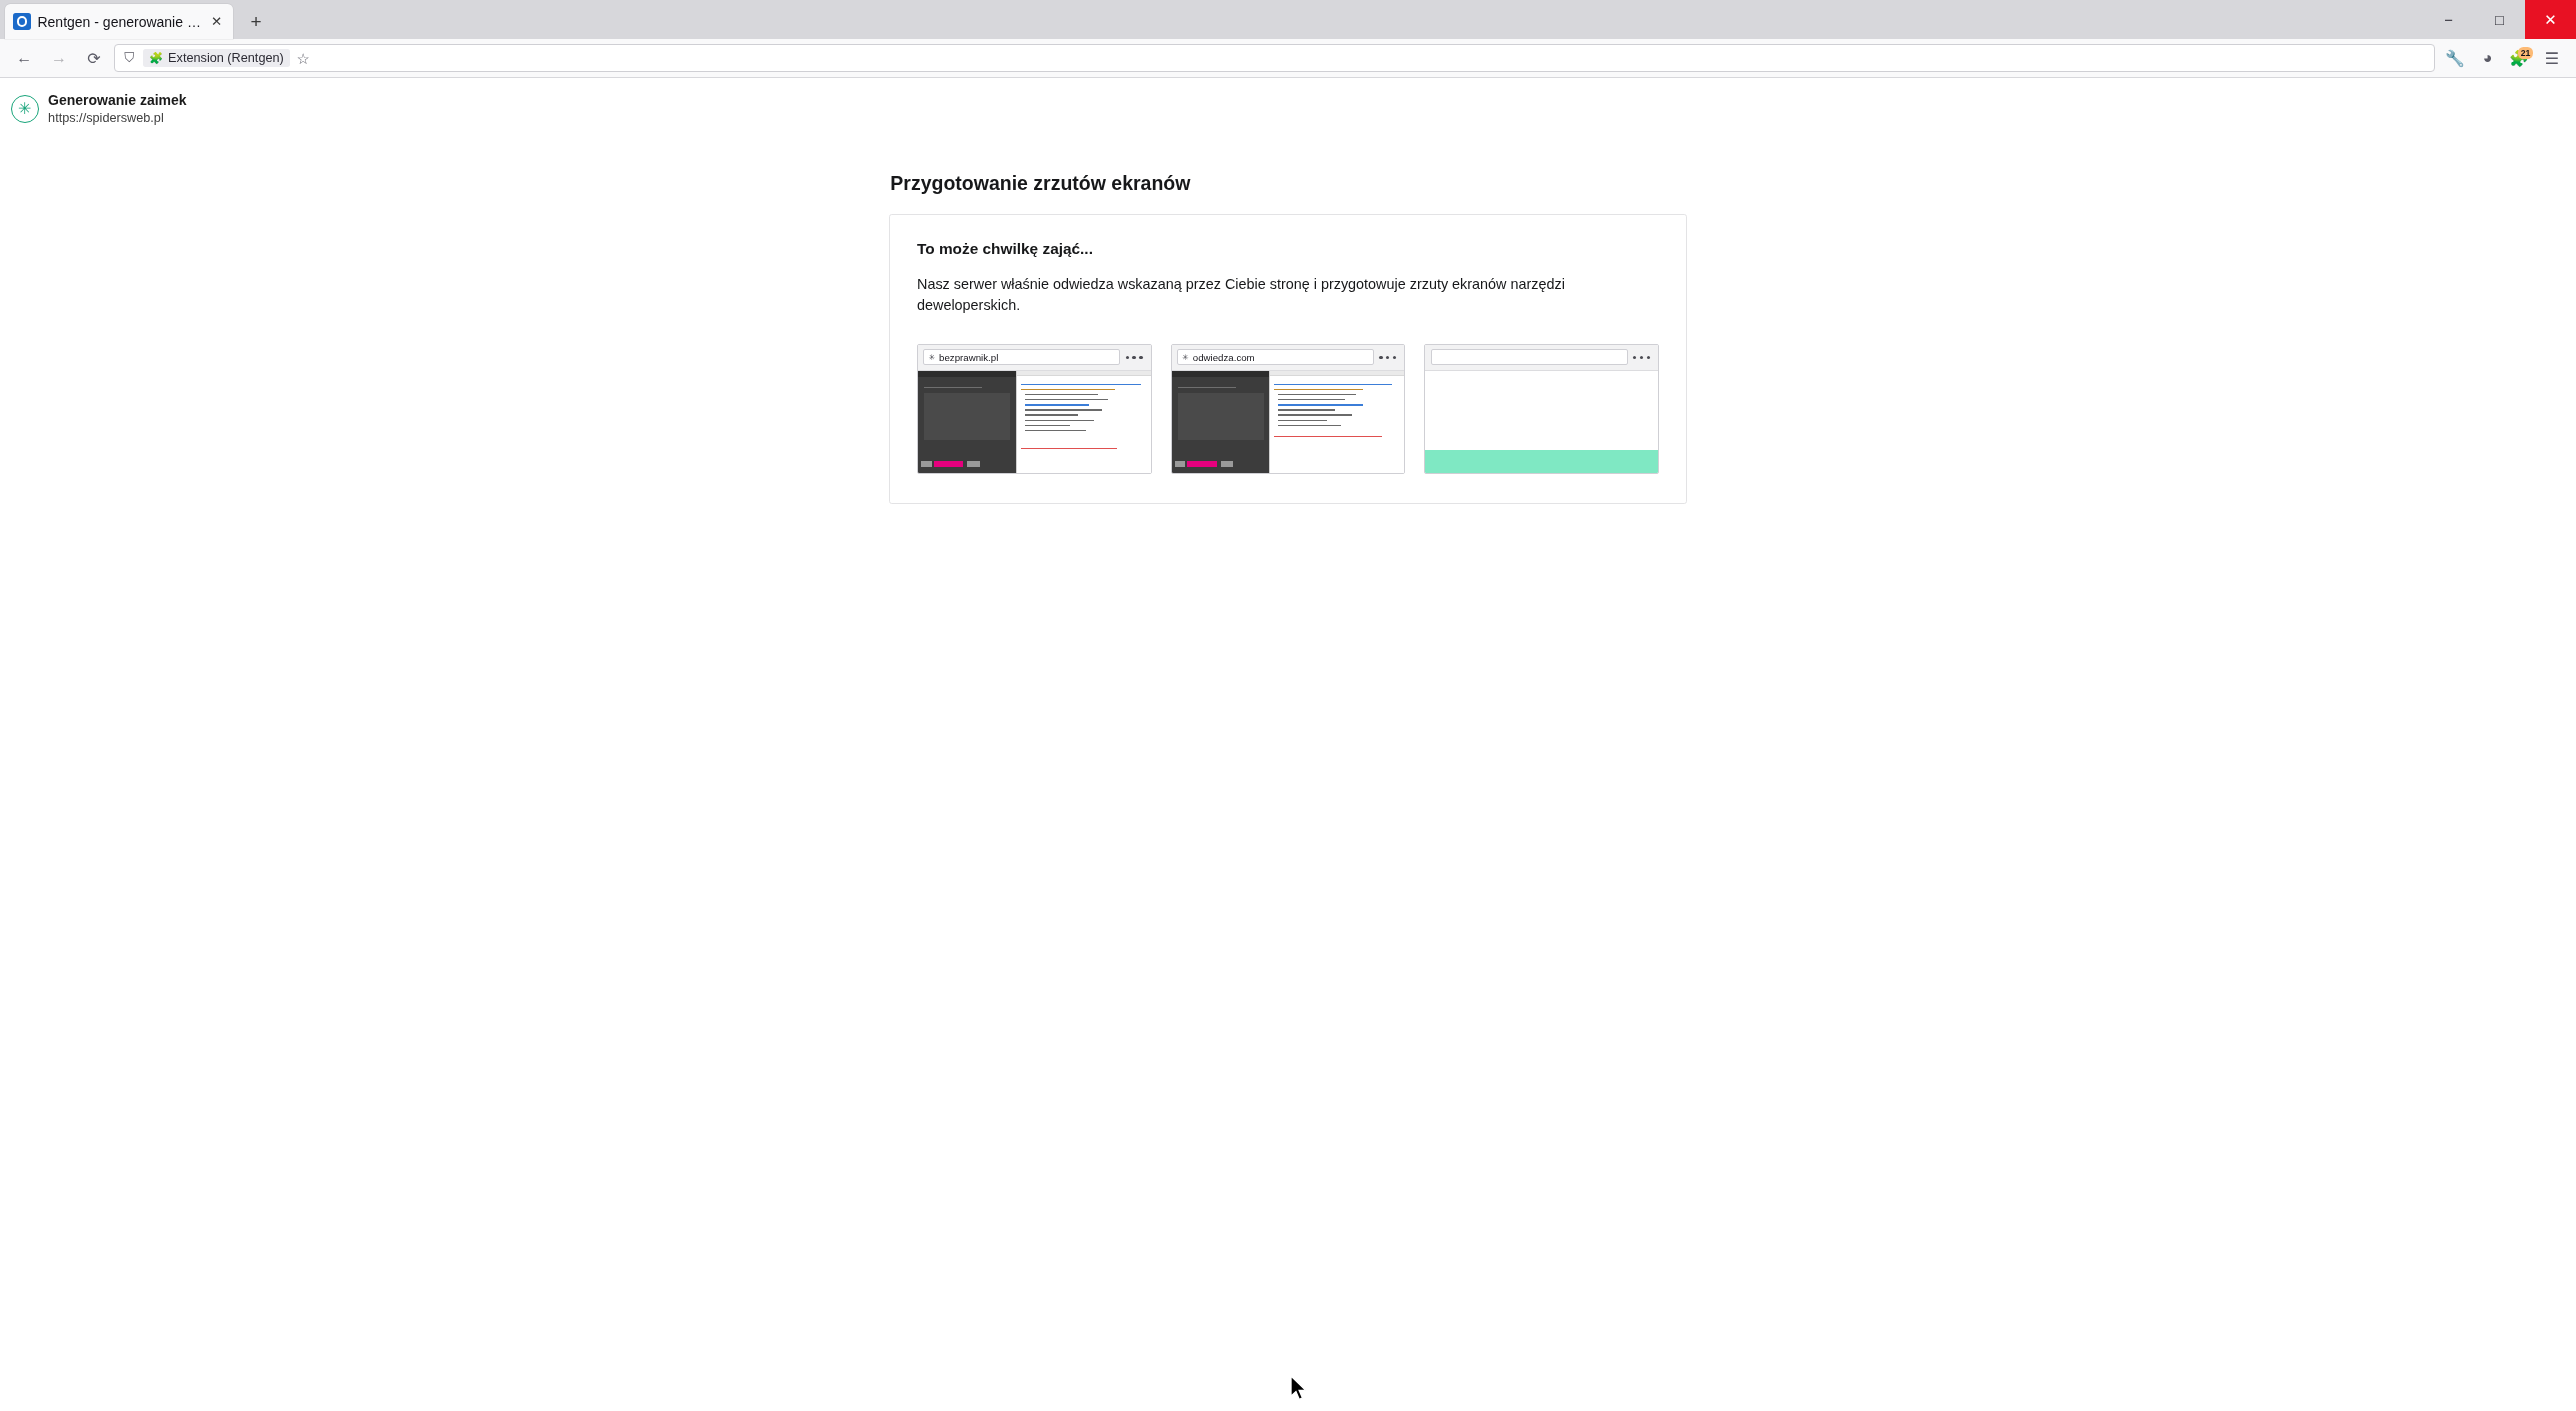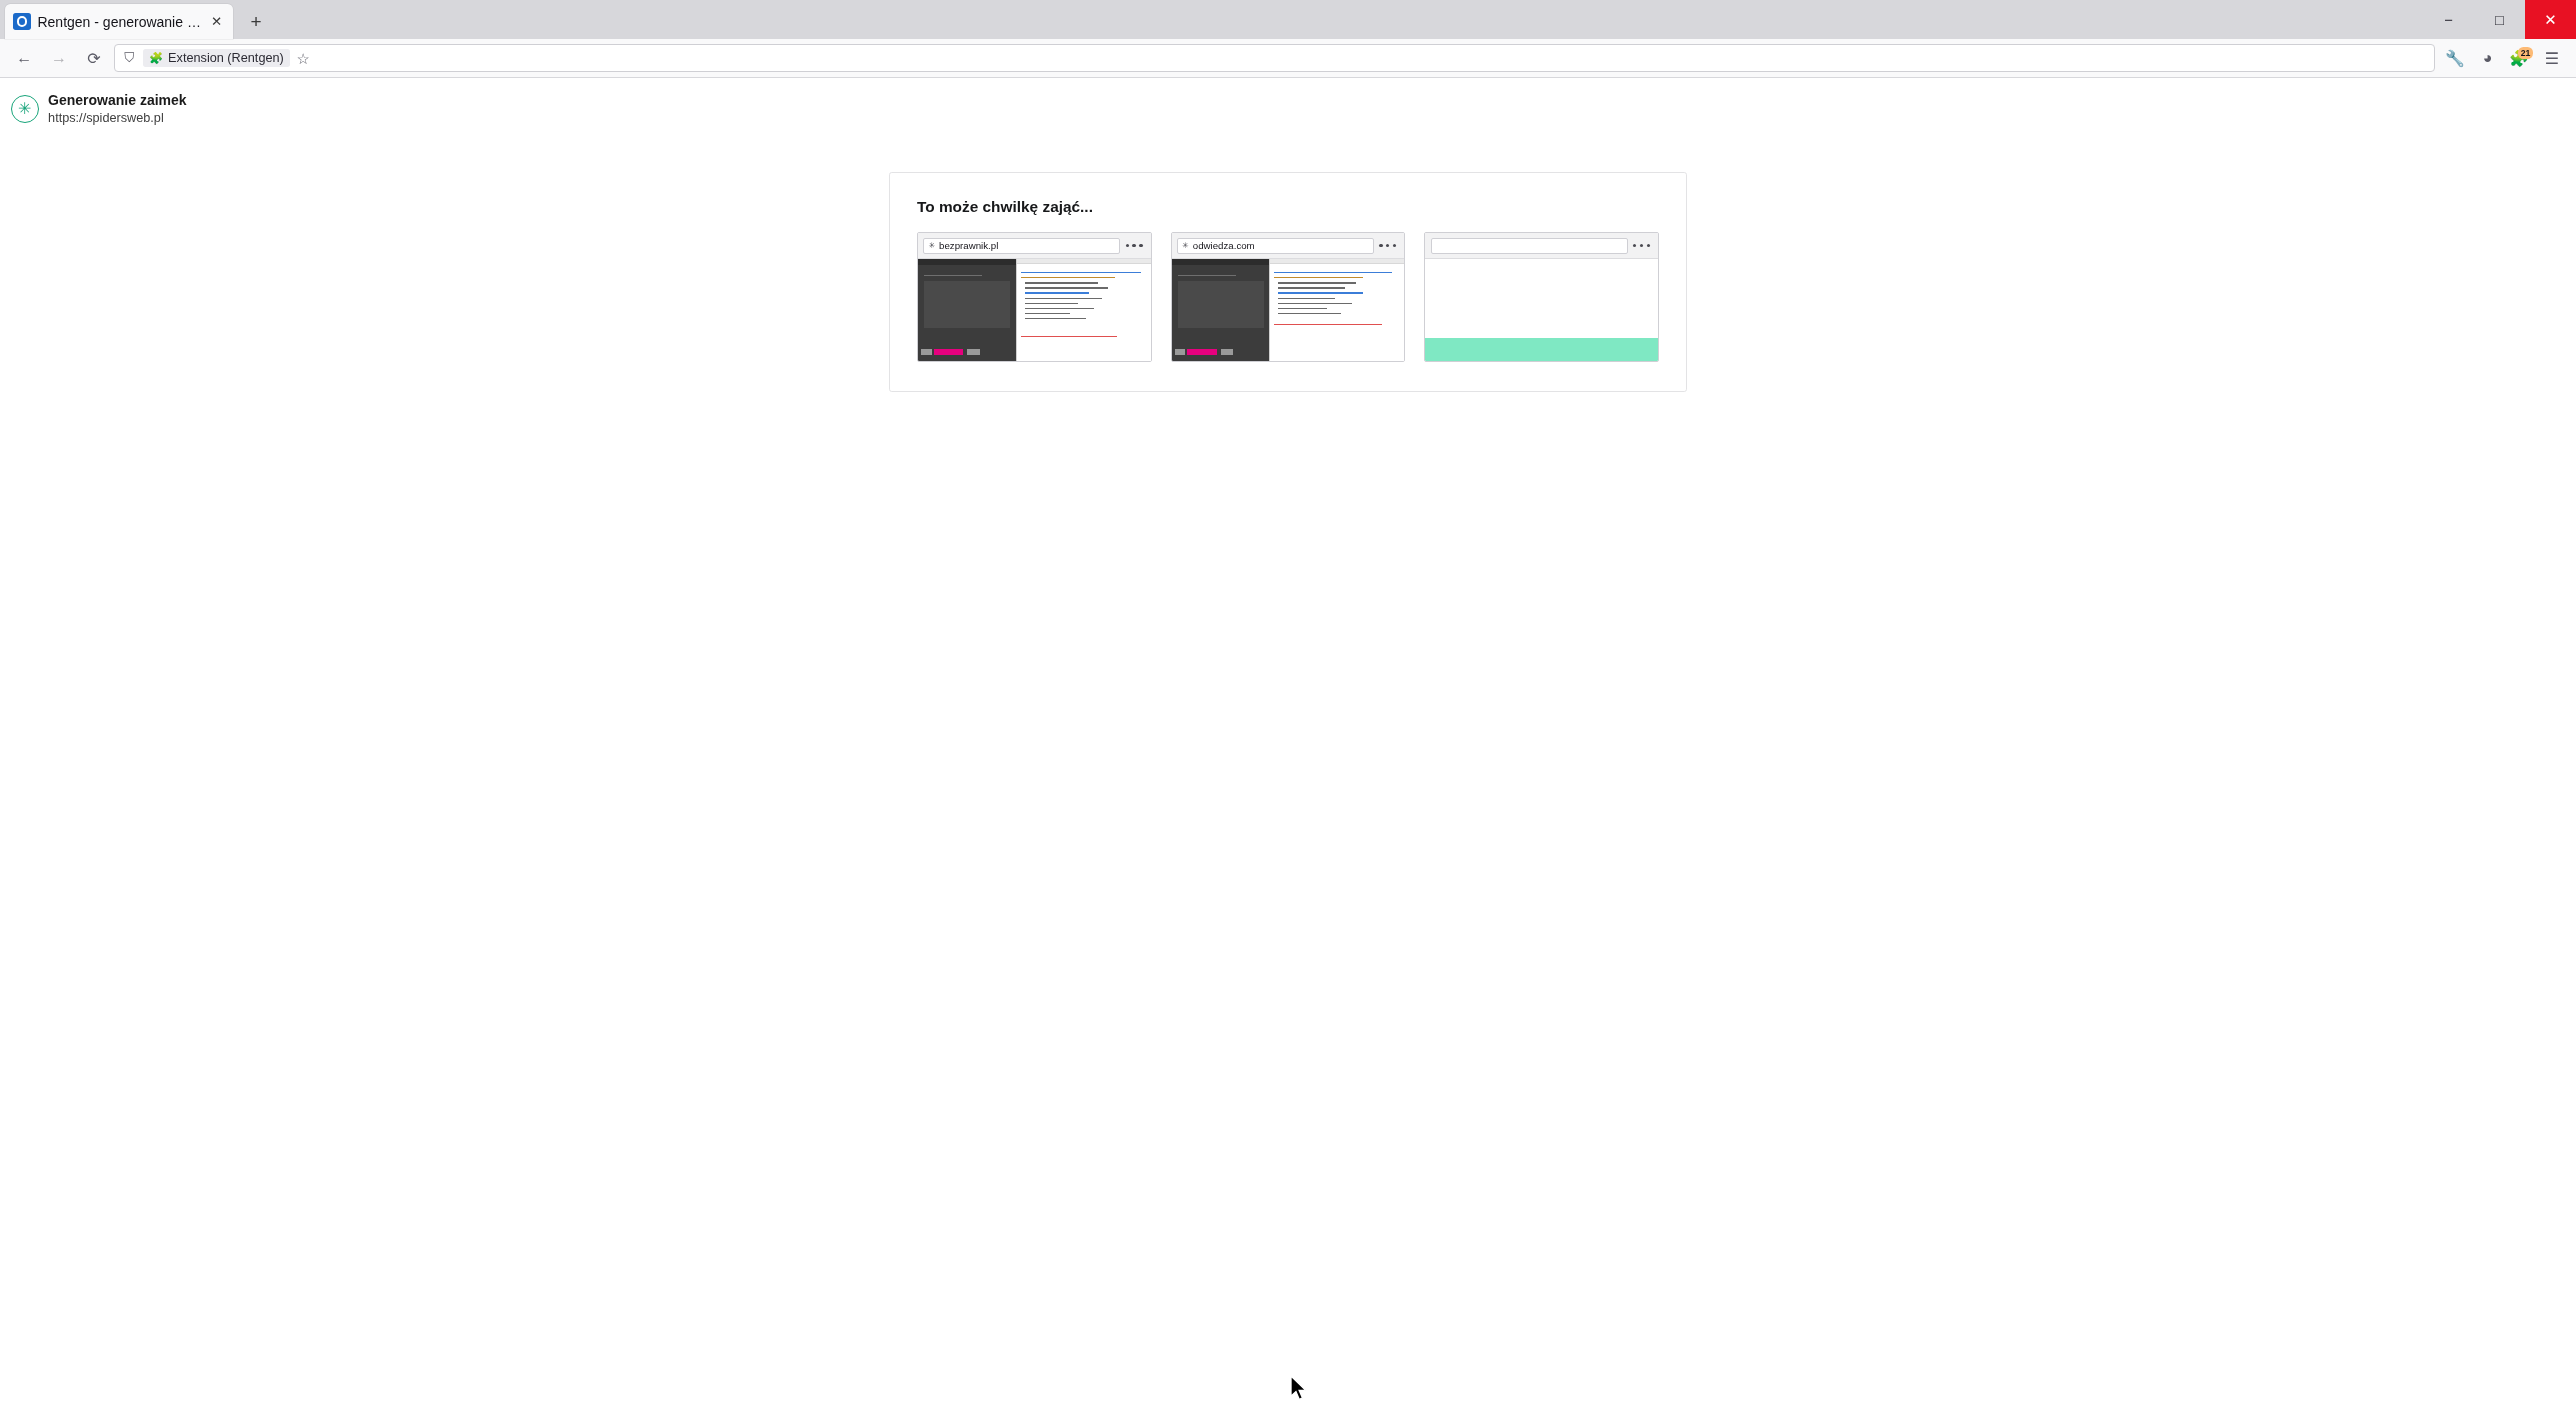"Przygotowanie zrzutów ekranów" h1.content-heading { html: none -> <h1>Przygotowanie zrzutów ekranów</h1> }
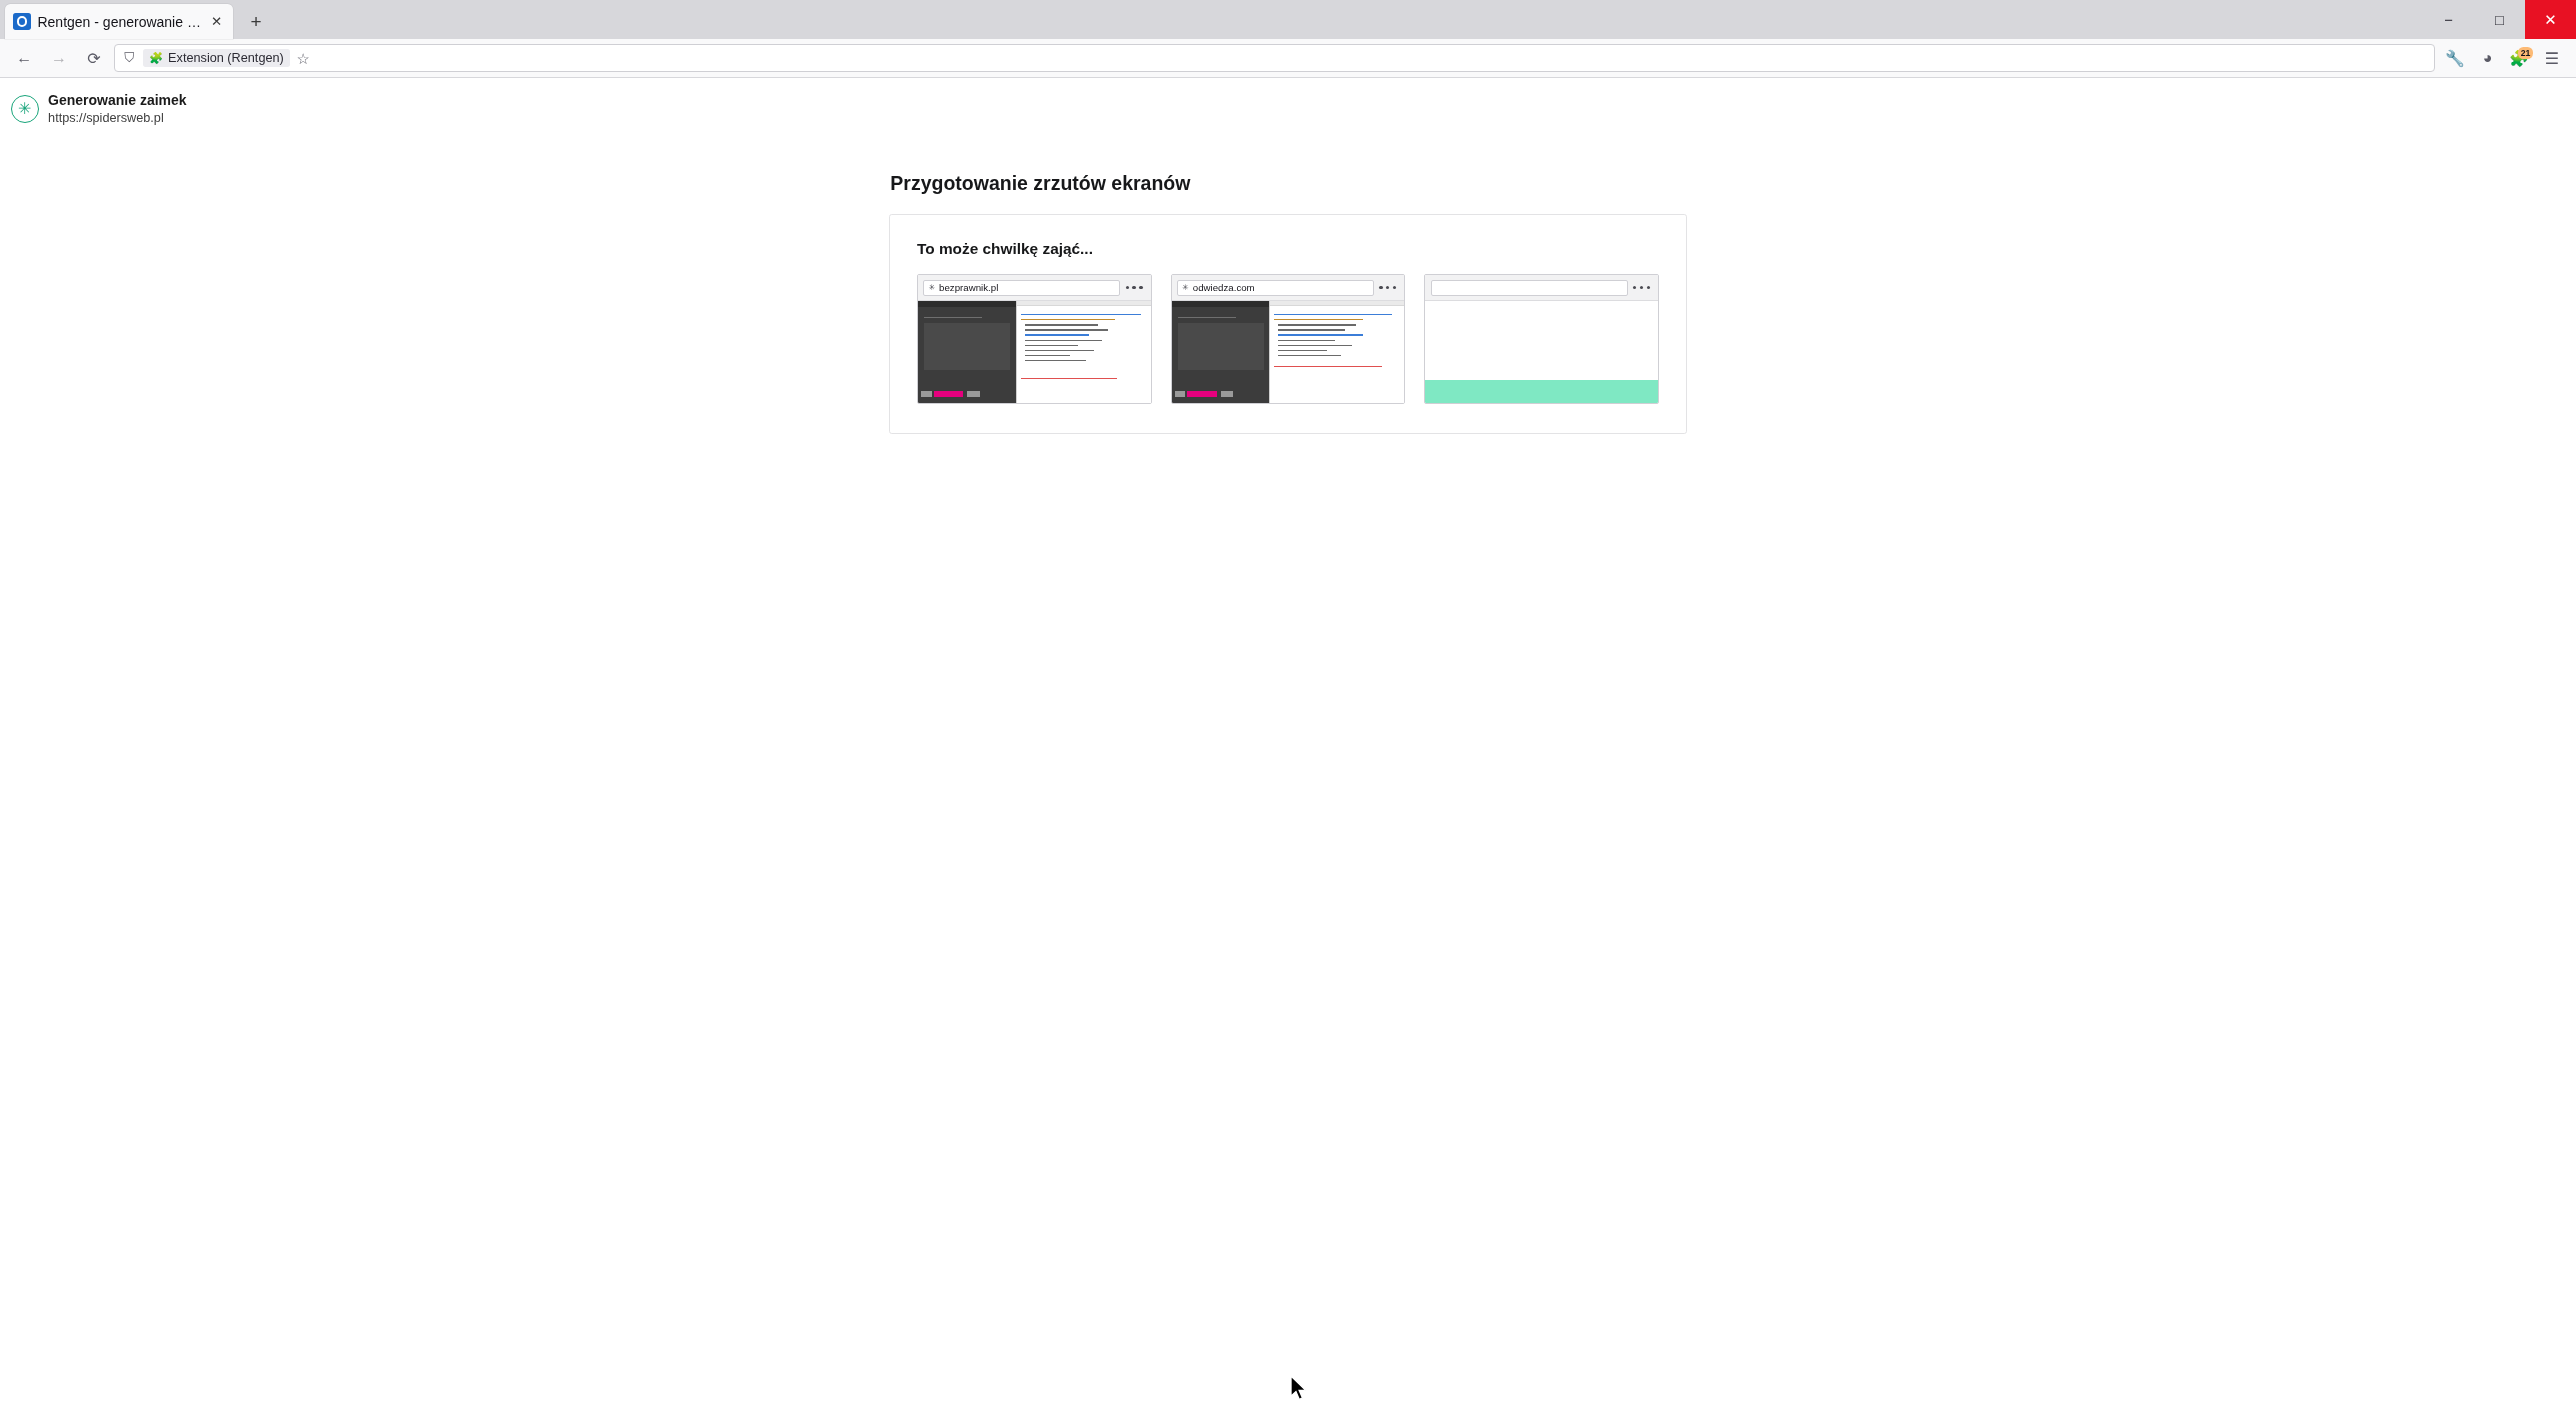"Nasz serwer właśnie odwiedza wskazaną" div.card-text { html: none -> <div>Nasz serwer właśnie odwiedza wskazaną przez Ciebie stronę i przygotowuje zrzuty ekranów narzędzi deweloperskich.</div> }
